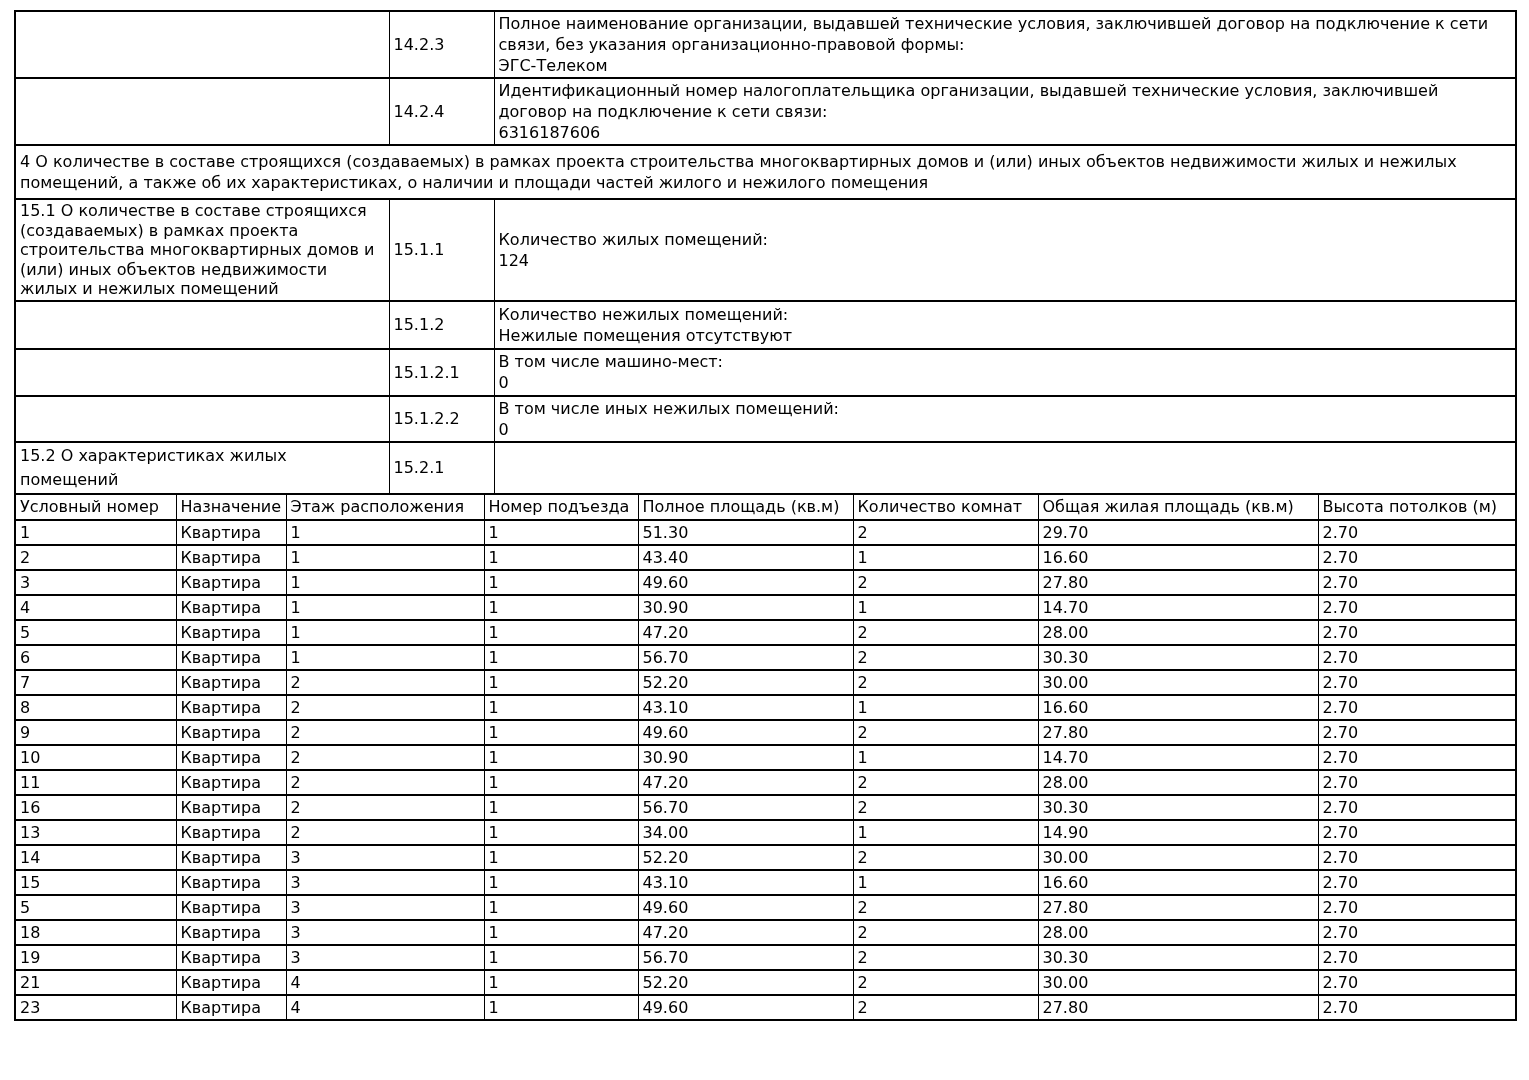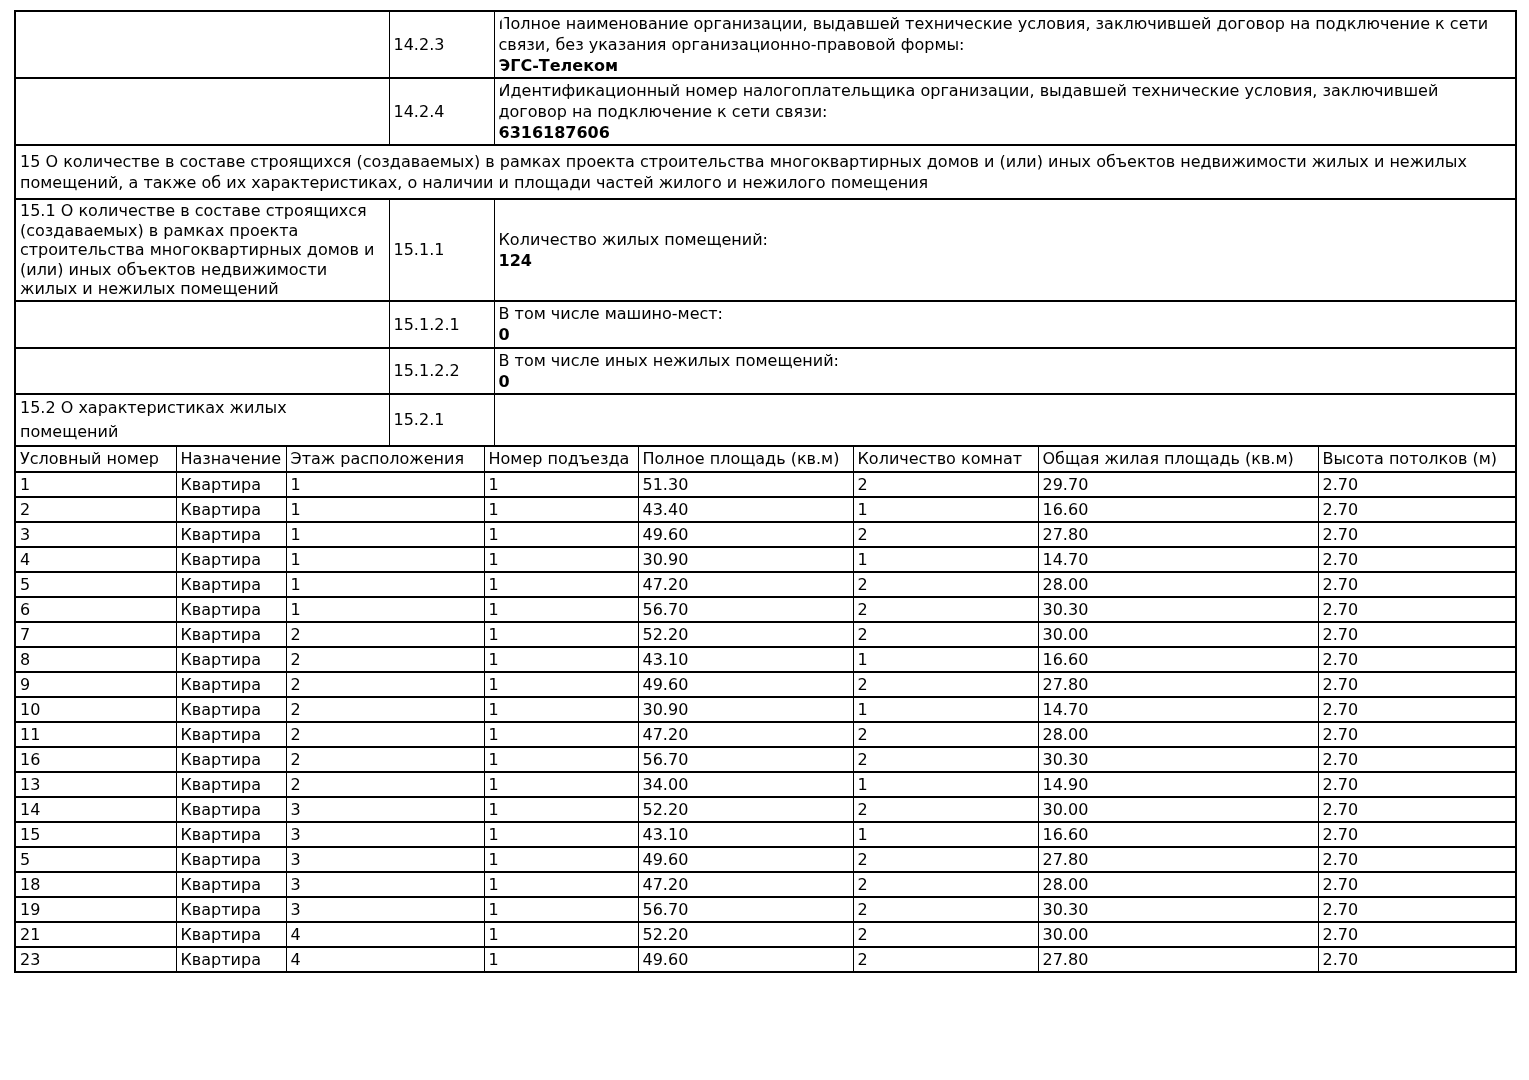"Полное наименование организации," .h65 td { border-radius: 24px -> none }
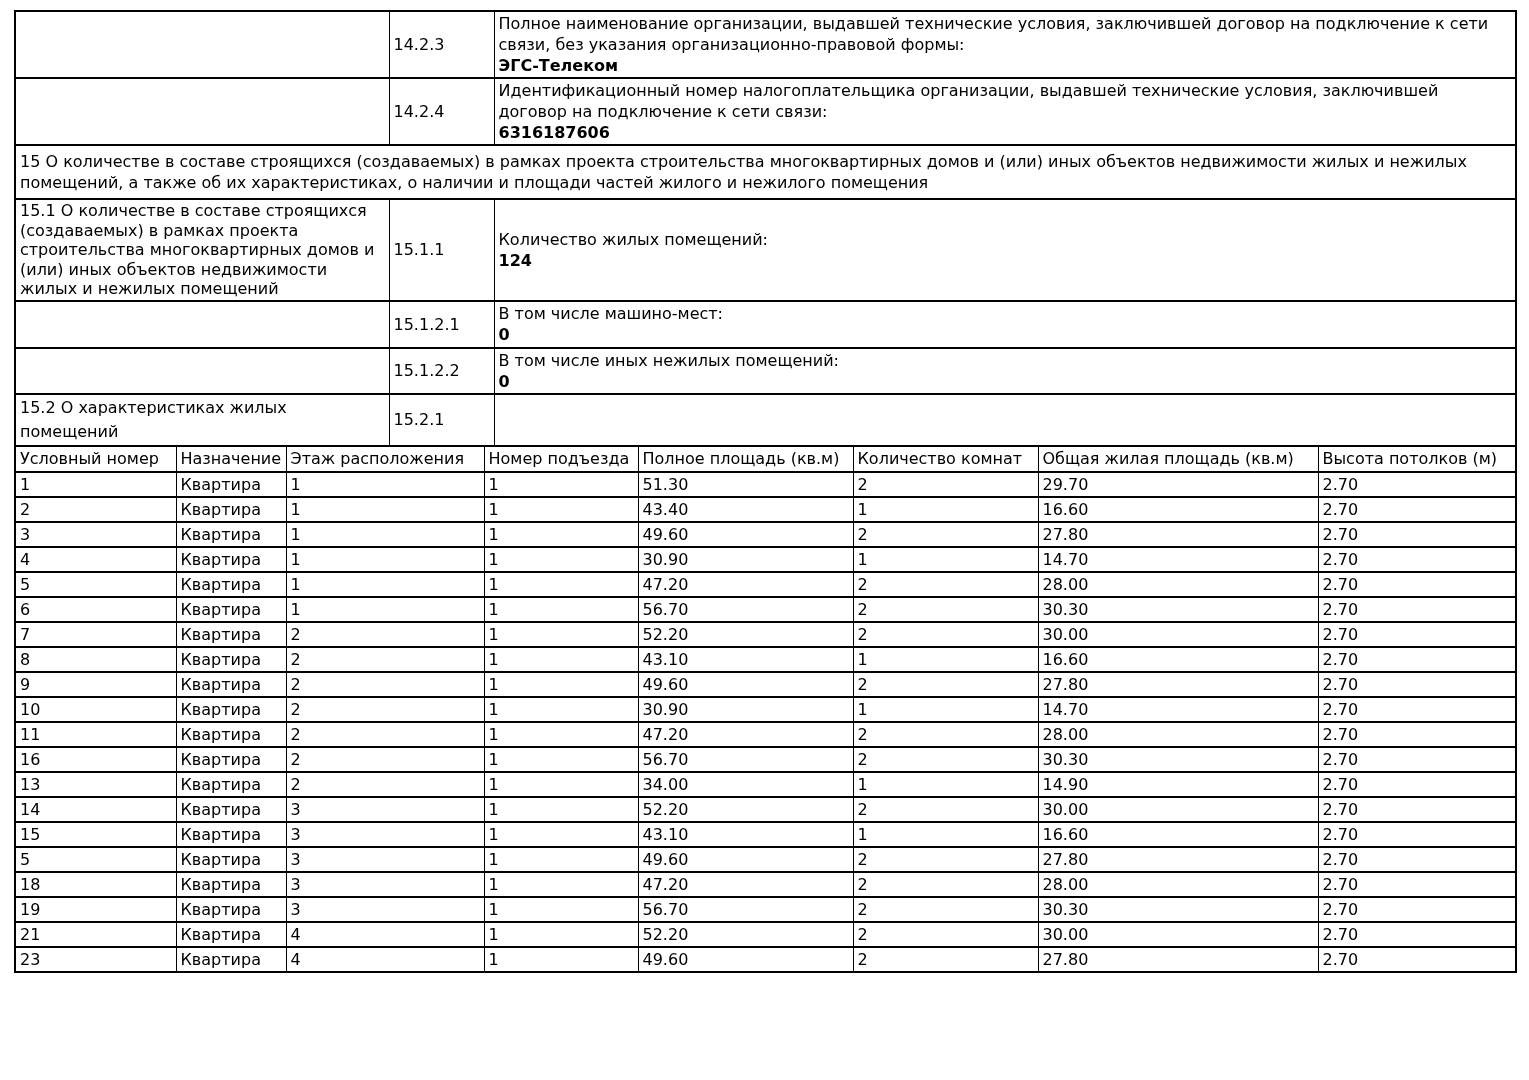"ЭГС-Телеком" .val { font-weight: bold -> normal }
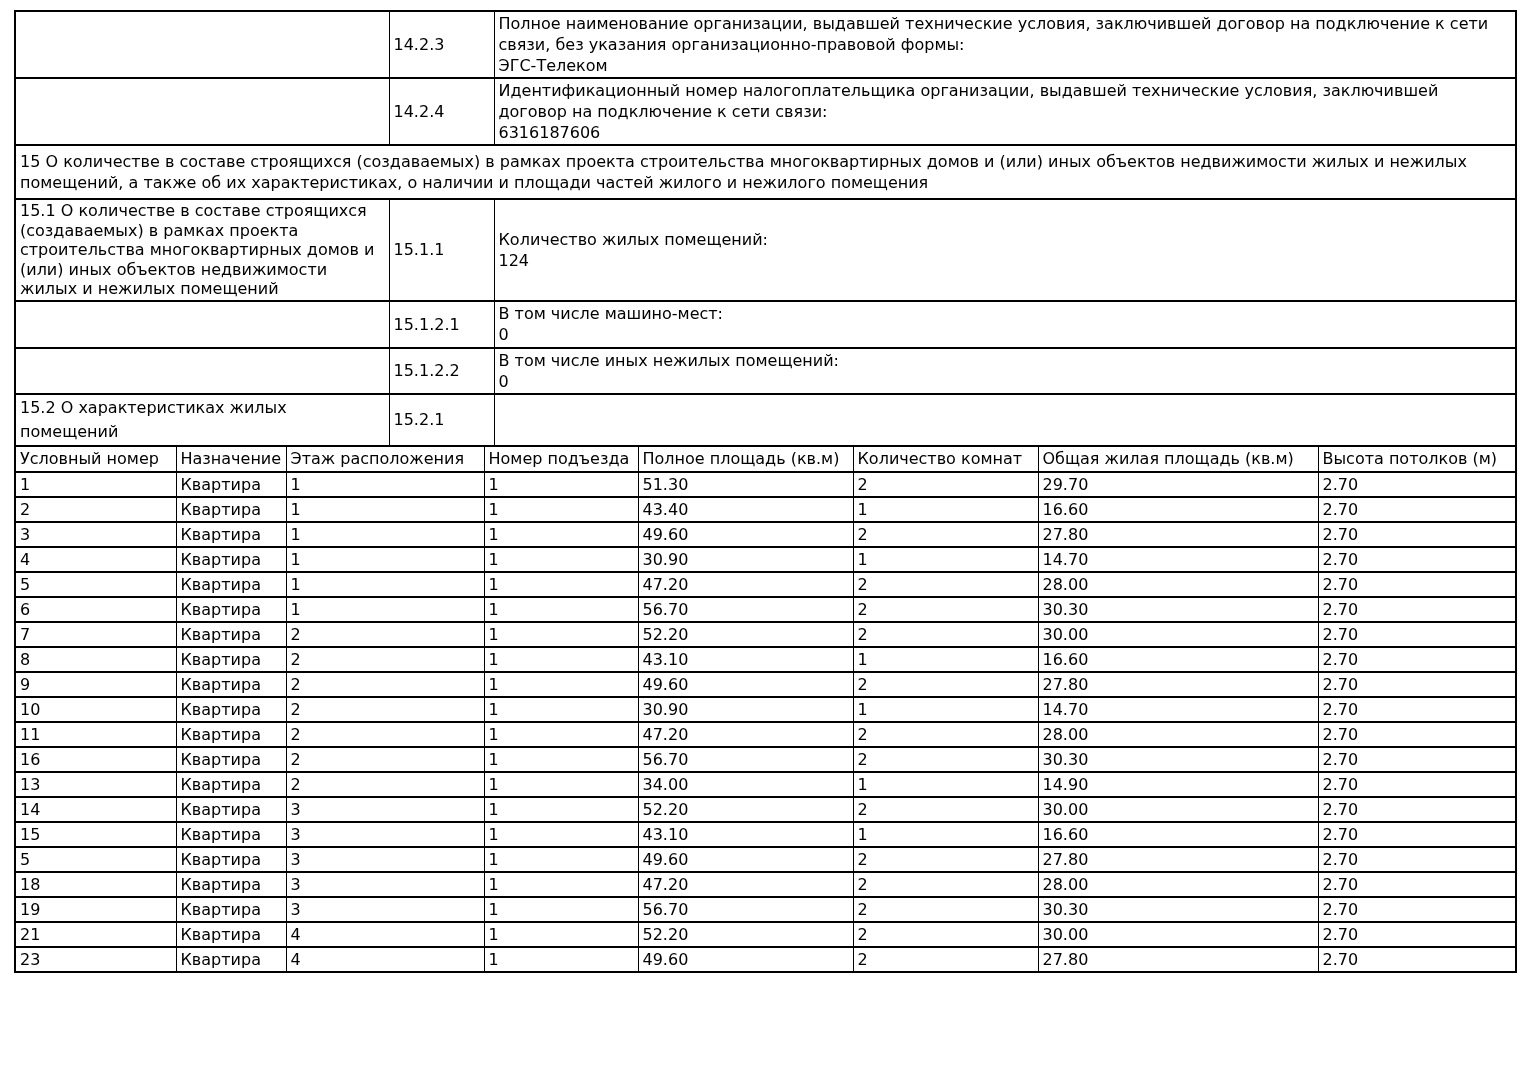"15 О количестве в составе" td { text: 15 -> 4 }
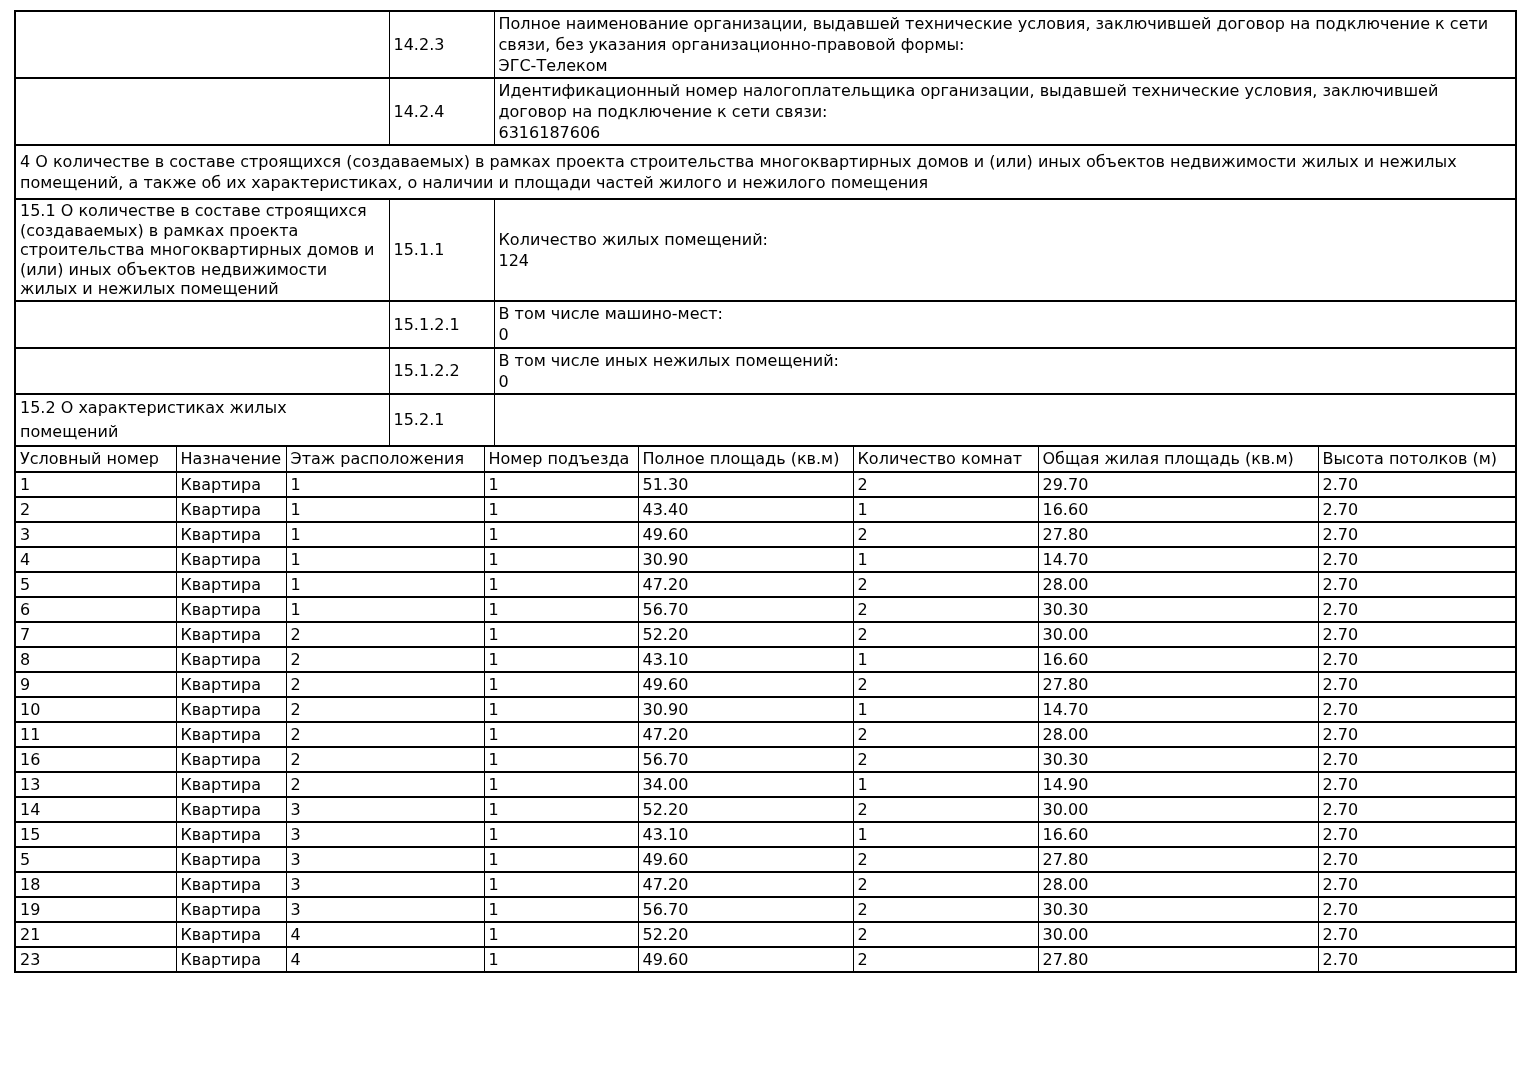"15.1.2" tr.h46 { html: none -> <tr> <td></td> <td>15.1.2</td> <td> <div>Количество нежилых помещений:</div> <div>Нежилые помещения отсутствуют</div> </td> </tr> }
